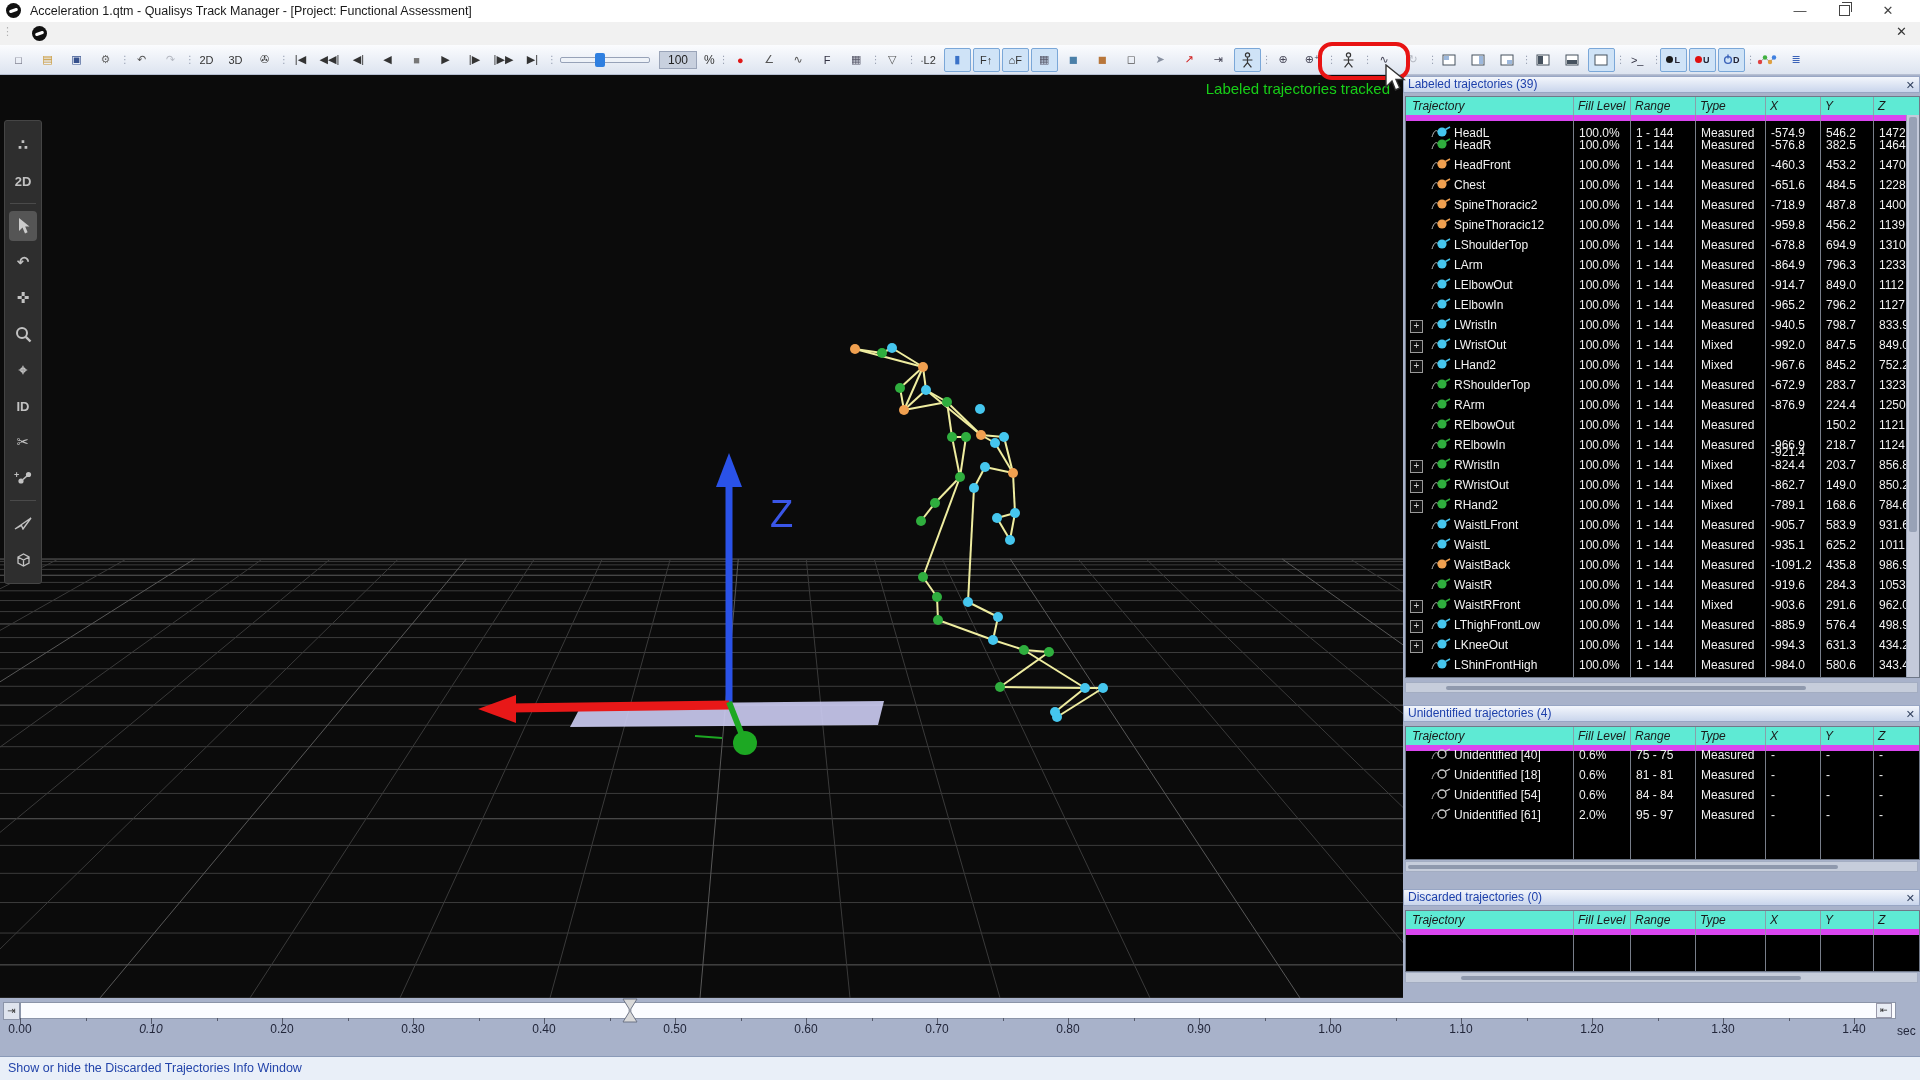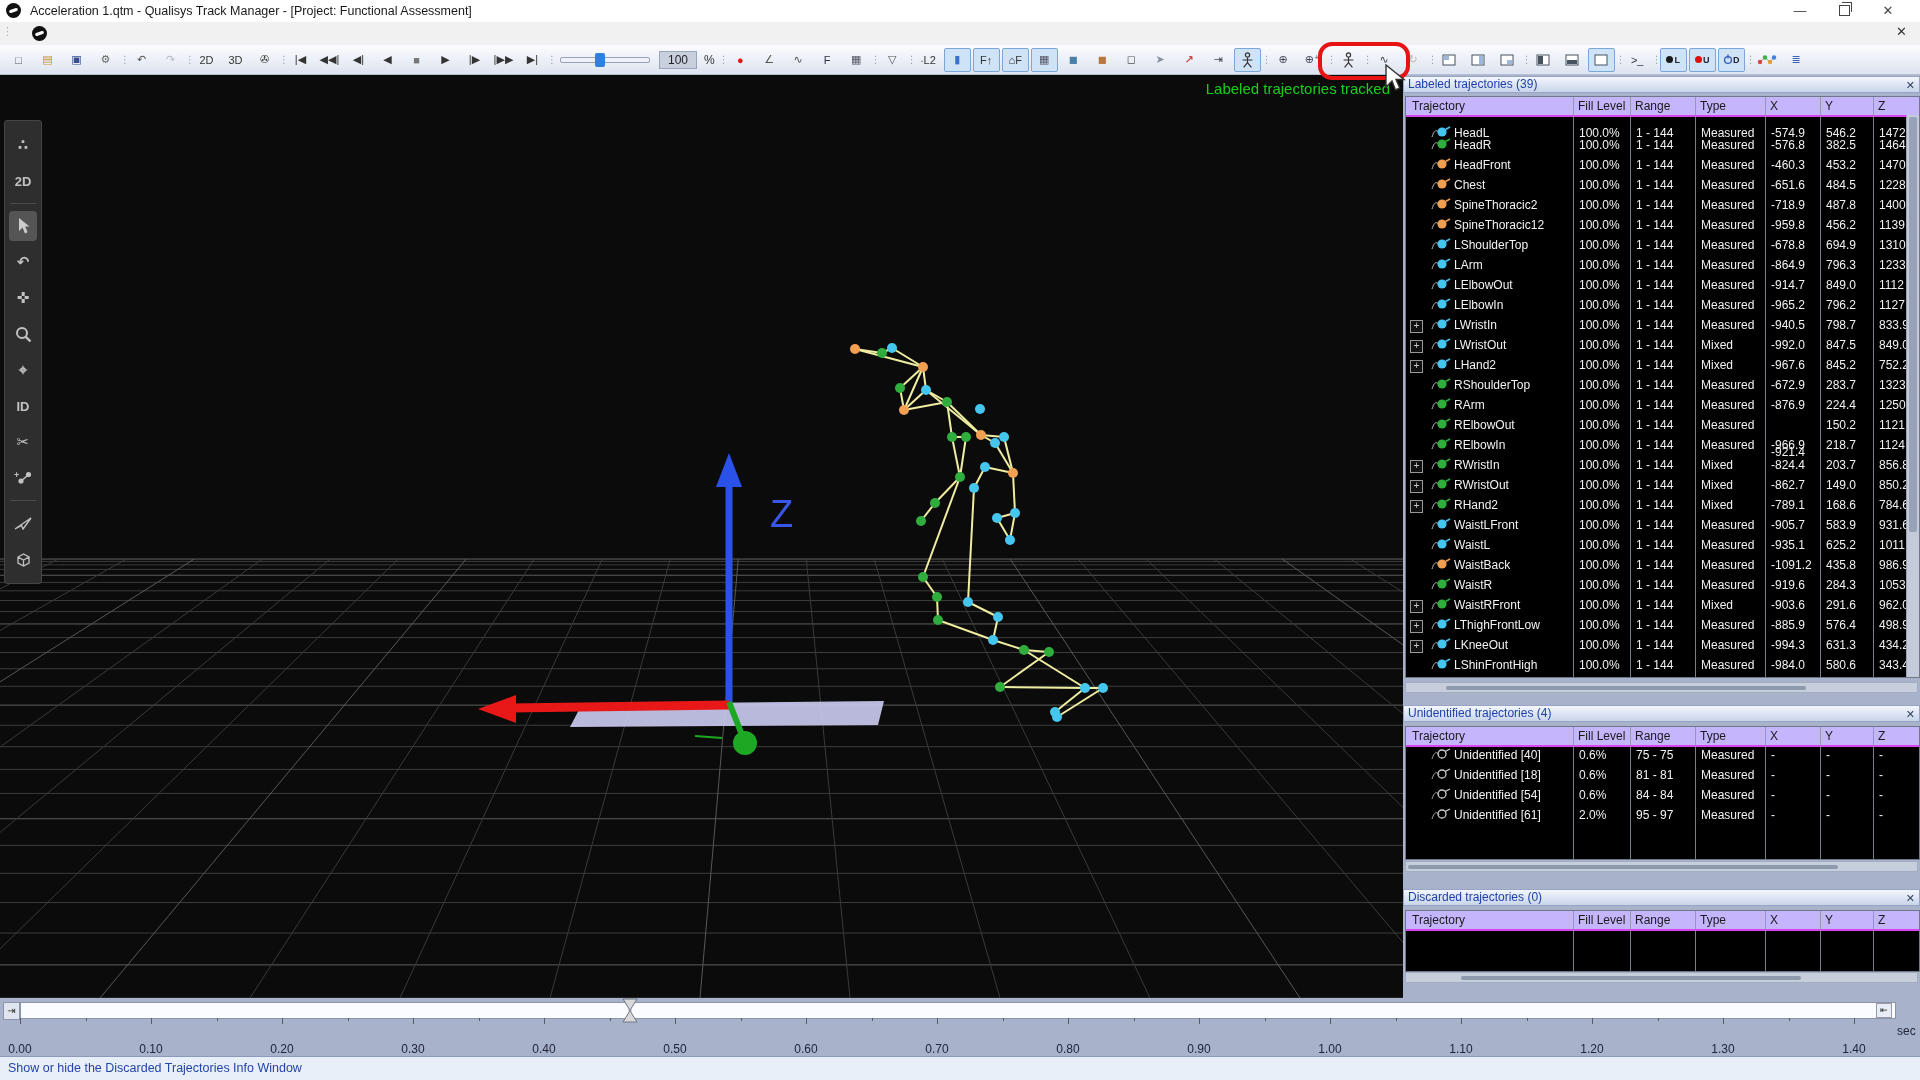"Trajectory" .colhead { background: #c4b5fd -> #5eead4; border-bottom: 2px solid #d946ef -> 6px solid #d946ef; font-style: none -> italic }
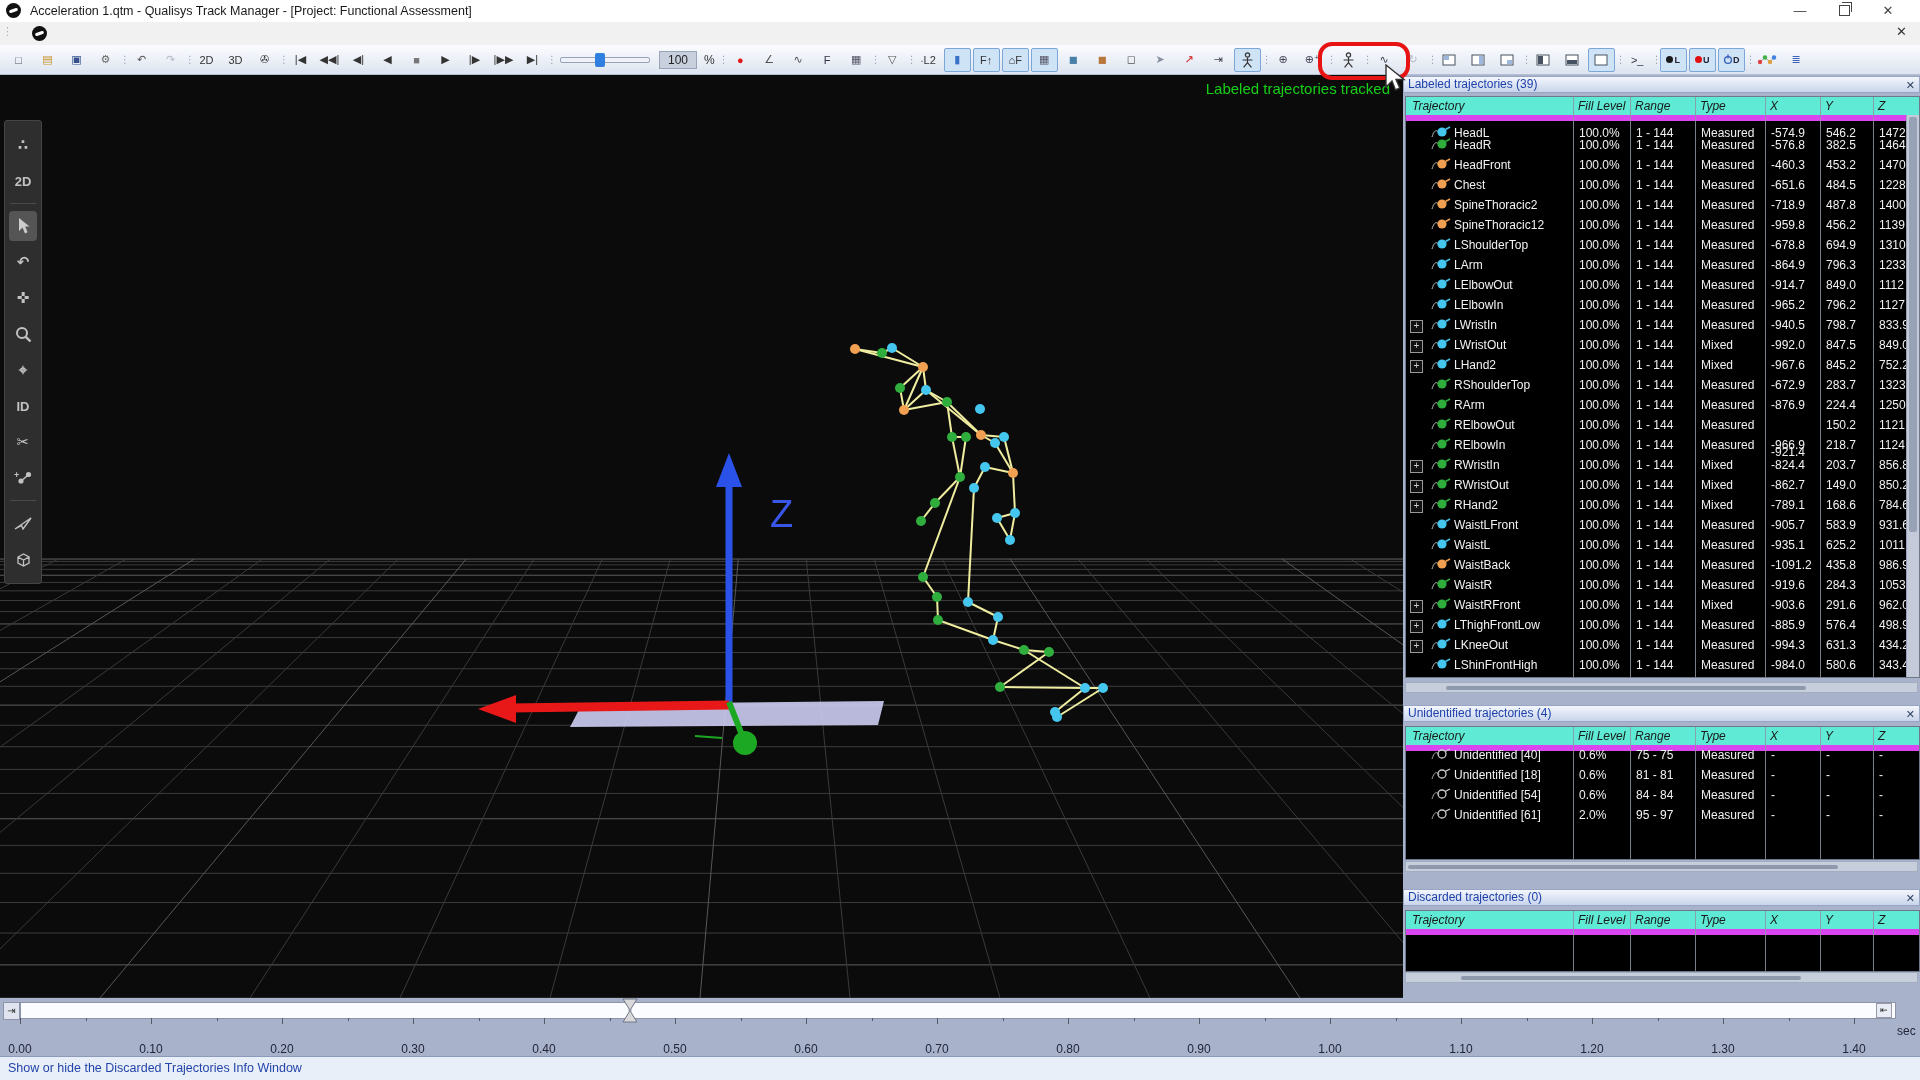"0.00" .ticklabel { top: 24px -> 4px }
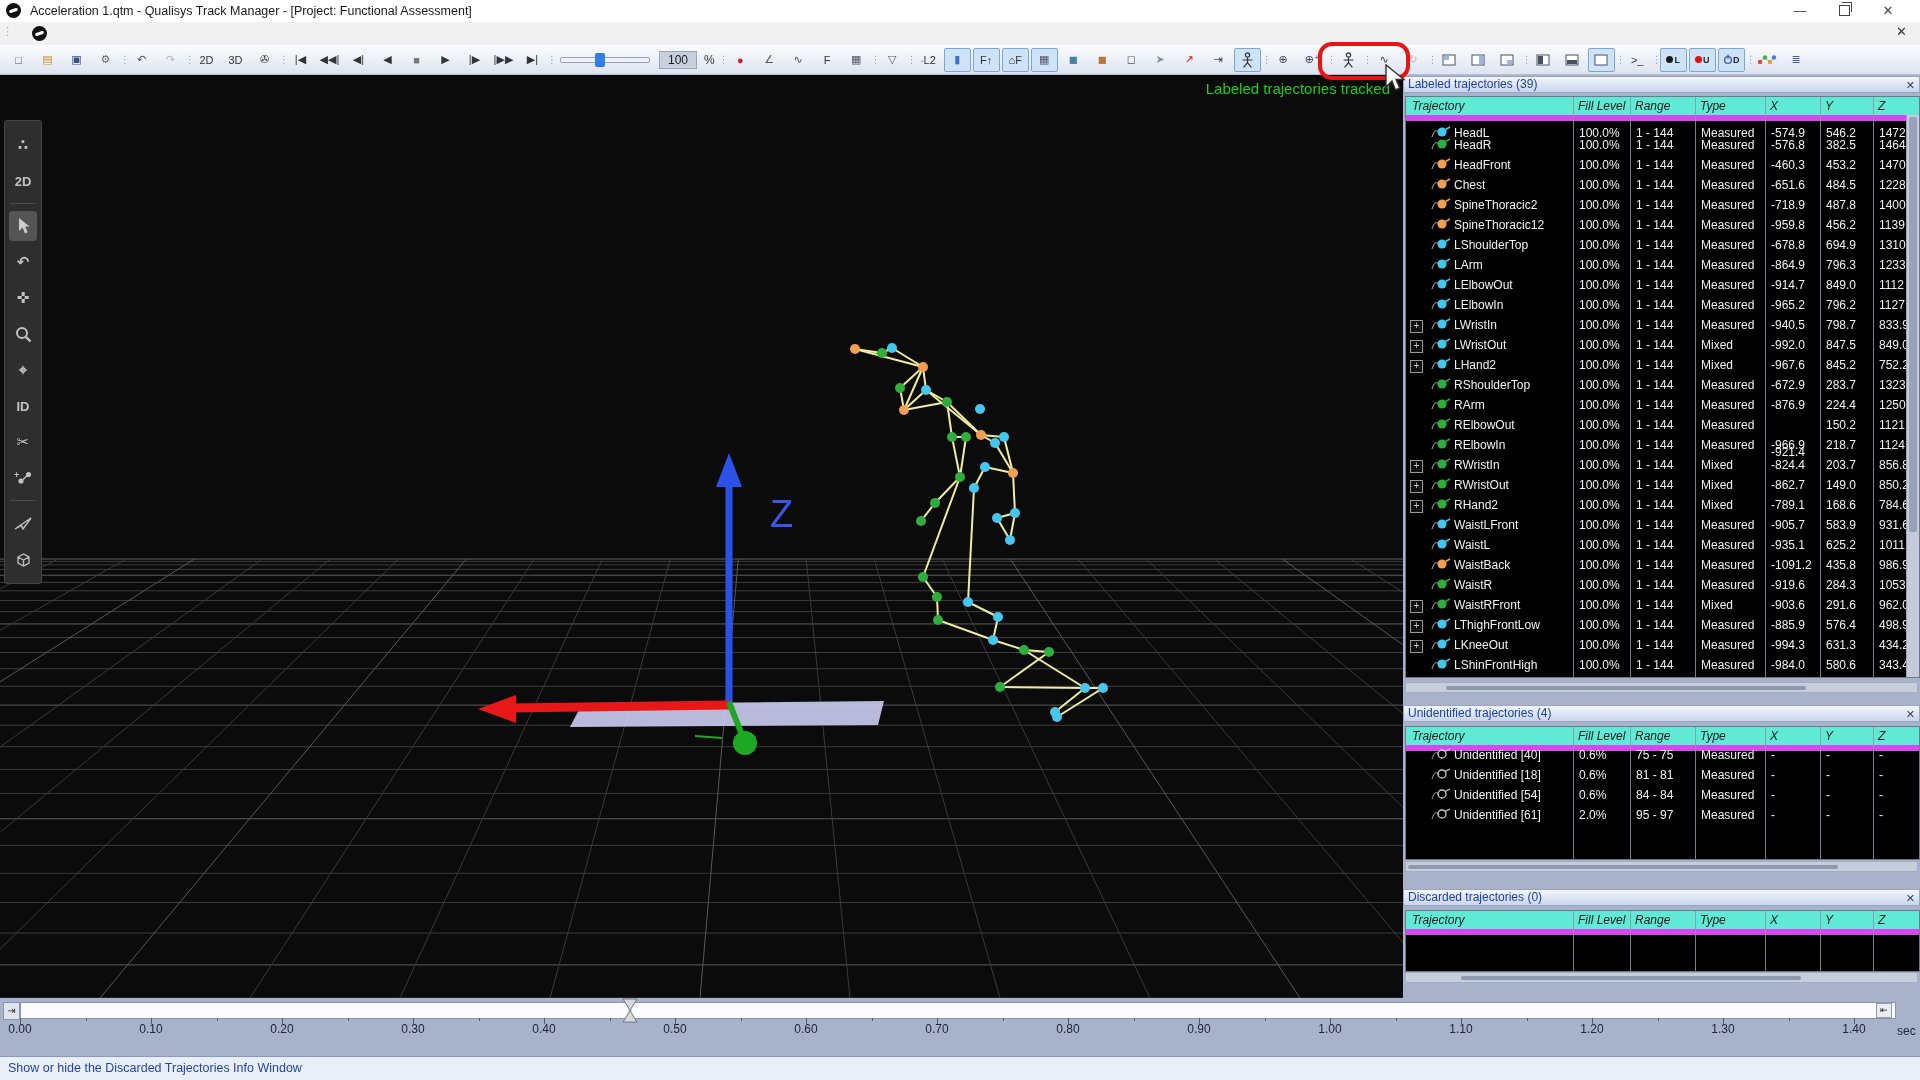"0.10" div.ticklabel { font-style: none -> italic }
